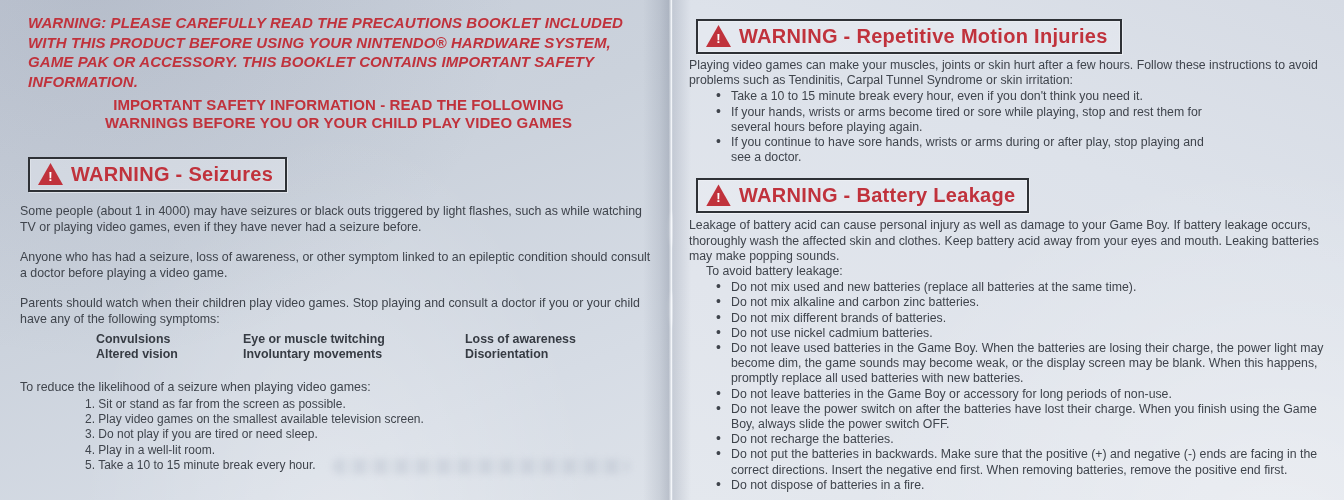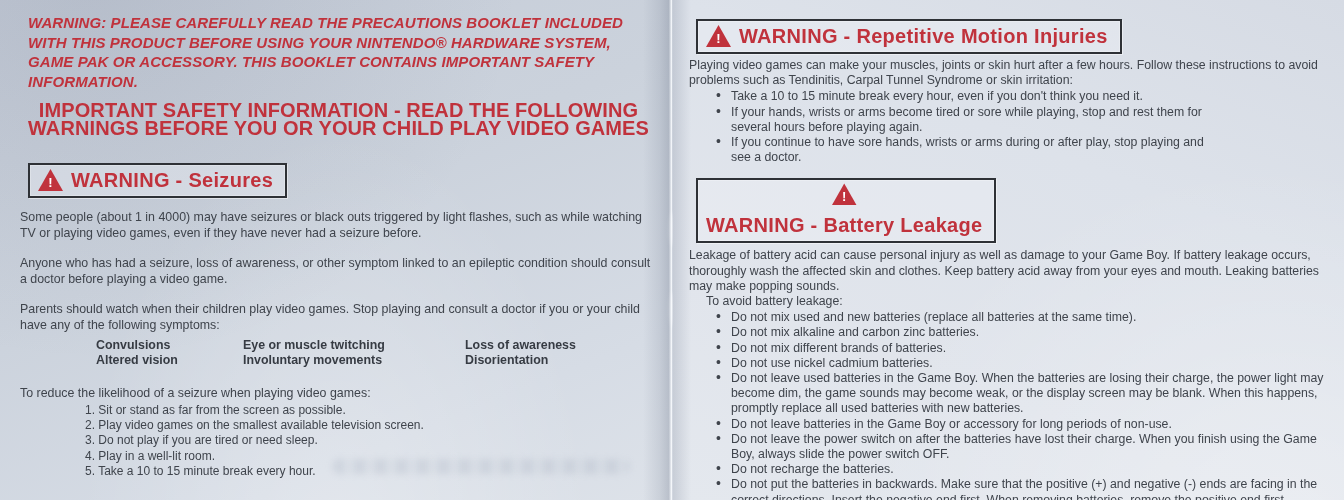"IMPORTANT SAFETY INFORMATION - READ" .safety-heading { font-size: 20px -> 15px; margin-top: 11px -> 5px }
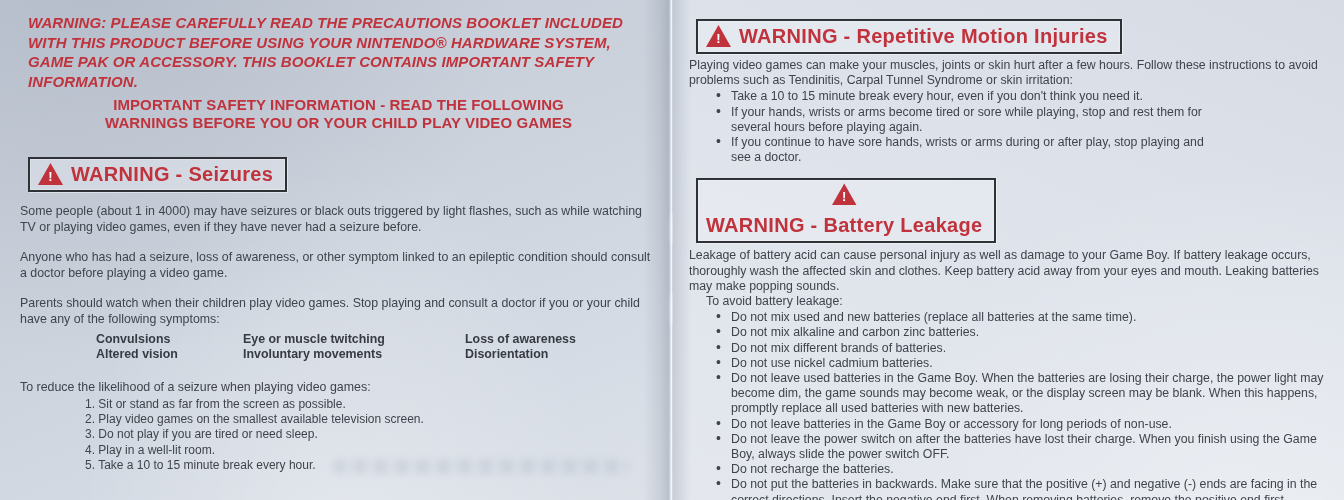"WARNING - Battery Leakage" .bat-box { flex-direction: column -> none }
